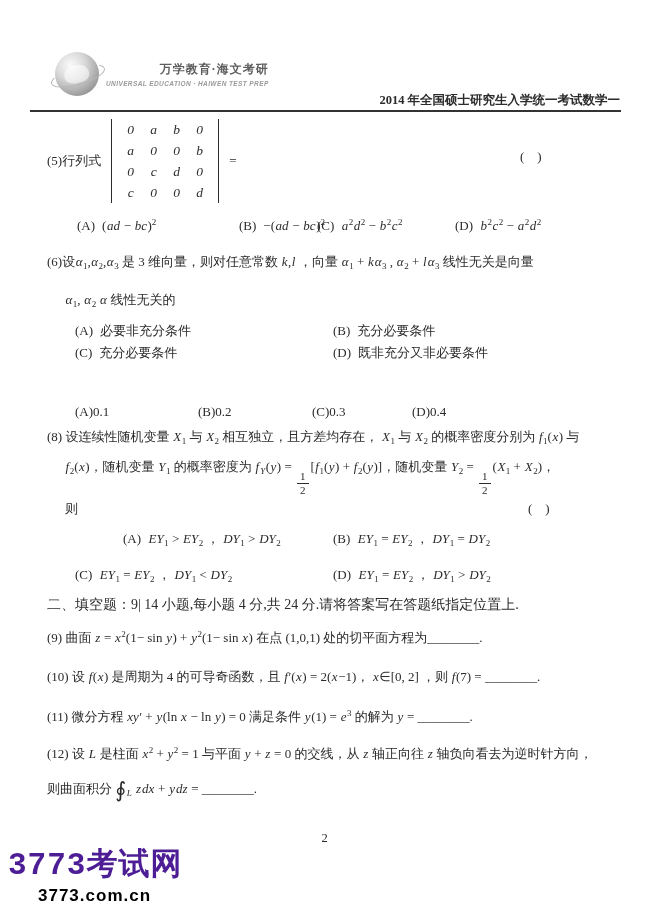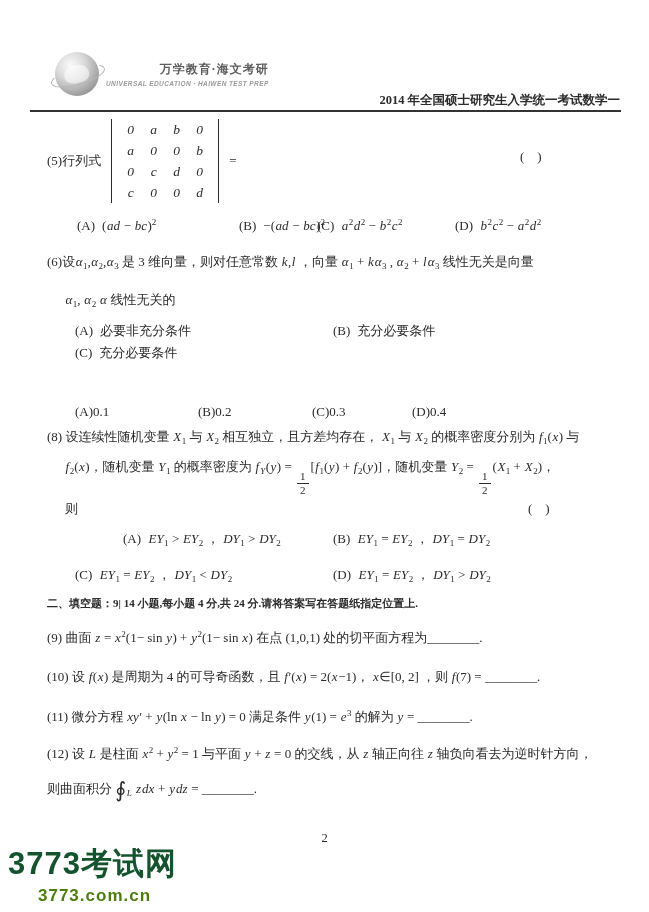"(D) 既非充分又非必要条件" span.abs { html: none -> <span><span>(D)</span><span>既非充分又非必要条件</span></span> }
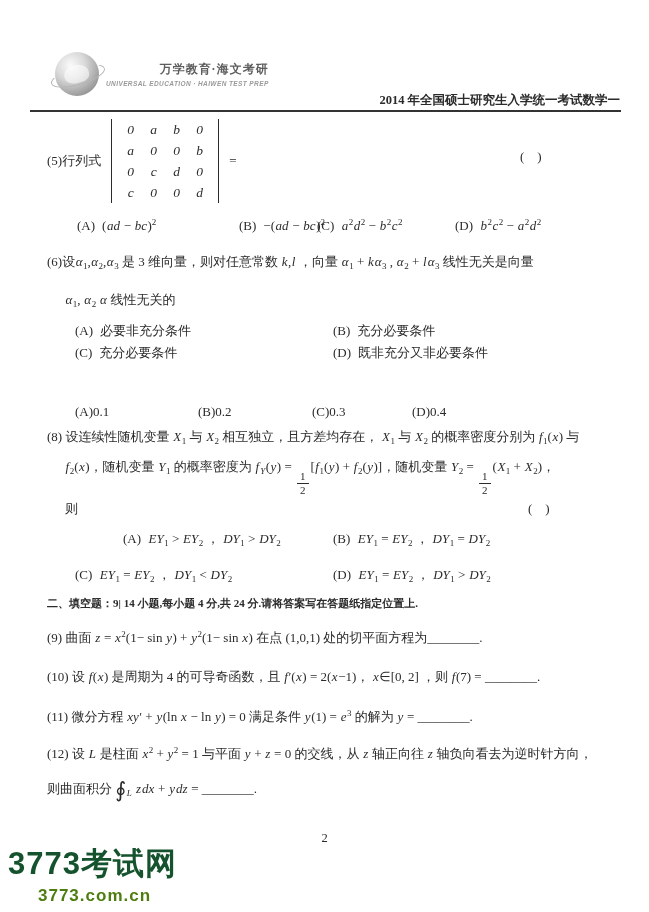"二、填空题：9| 14 小题,每小题 4 分,共" .heading { font-size: 11px -> 14px; font-weight: bold -> normal }
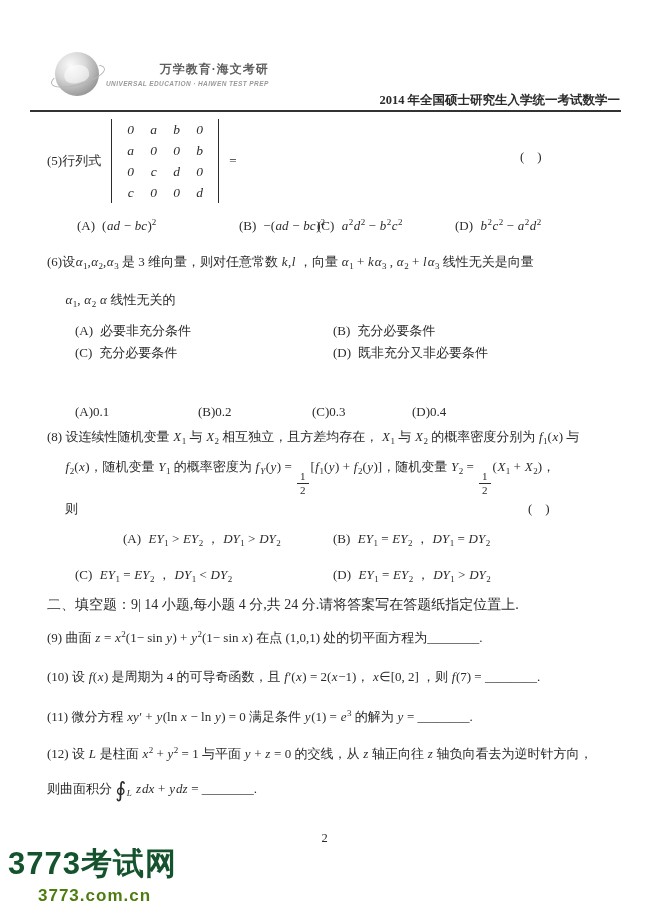"3773考试网" .wm-title { color: #14532d -> #4c1d95; font-family: Liberation Sans, sans-serif -> Liberation Mono, monospace }
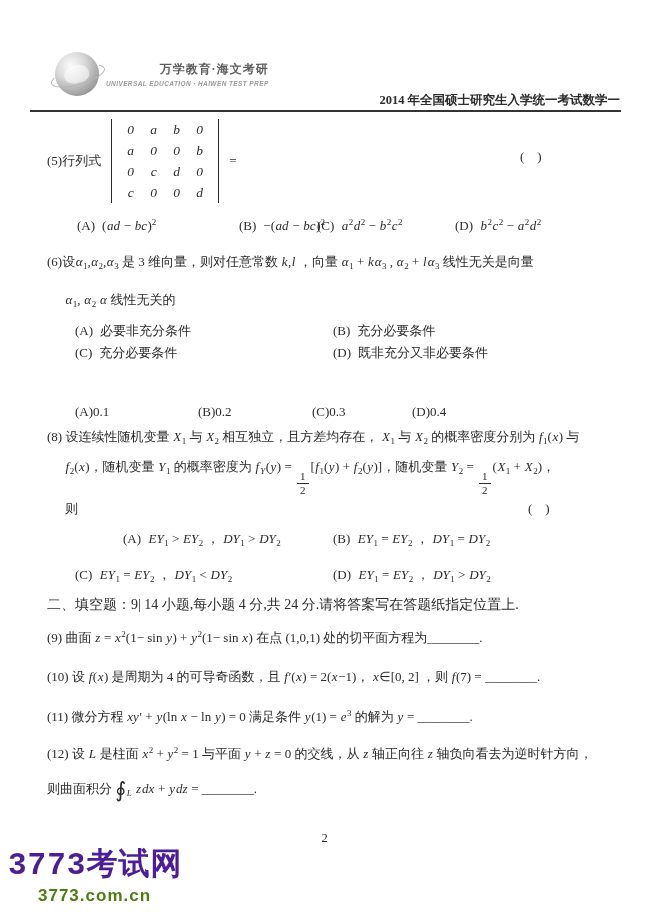"3773.com.cn" .wm-url { color: #4d7c0f -> #000000 }
